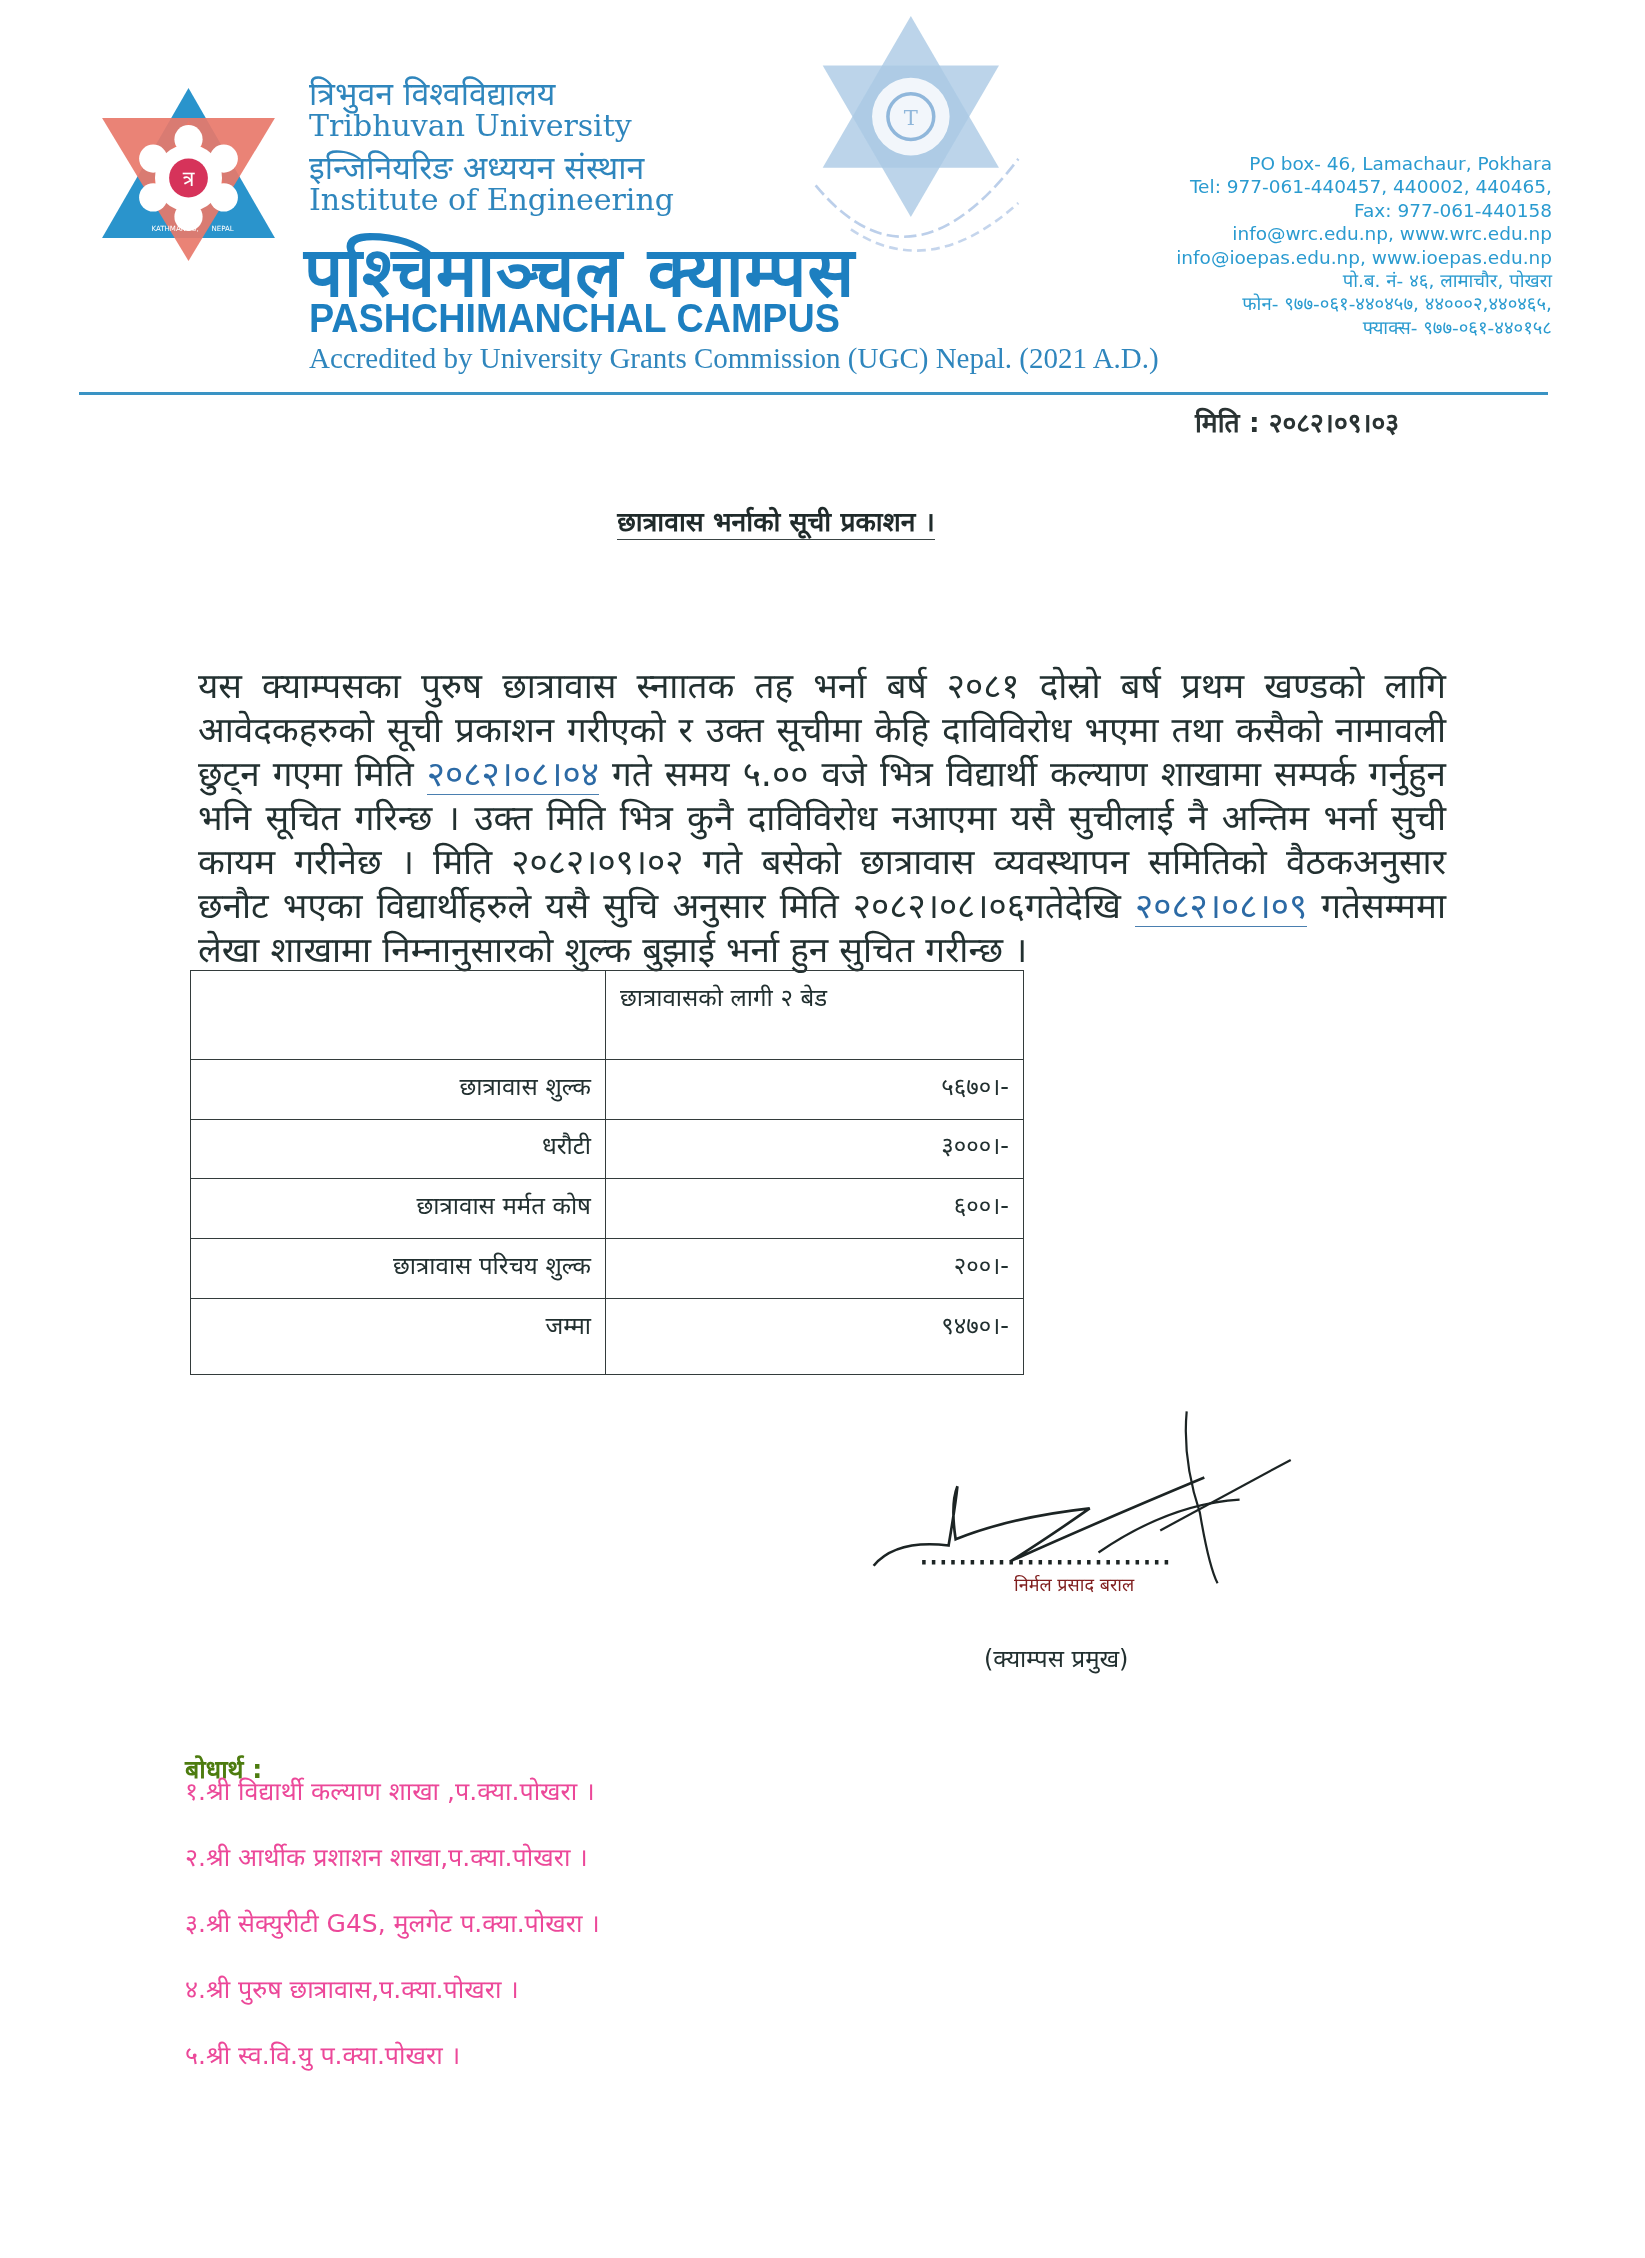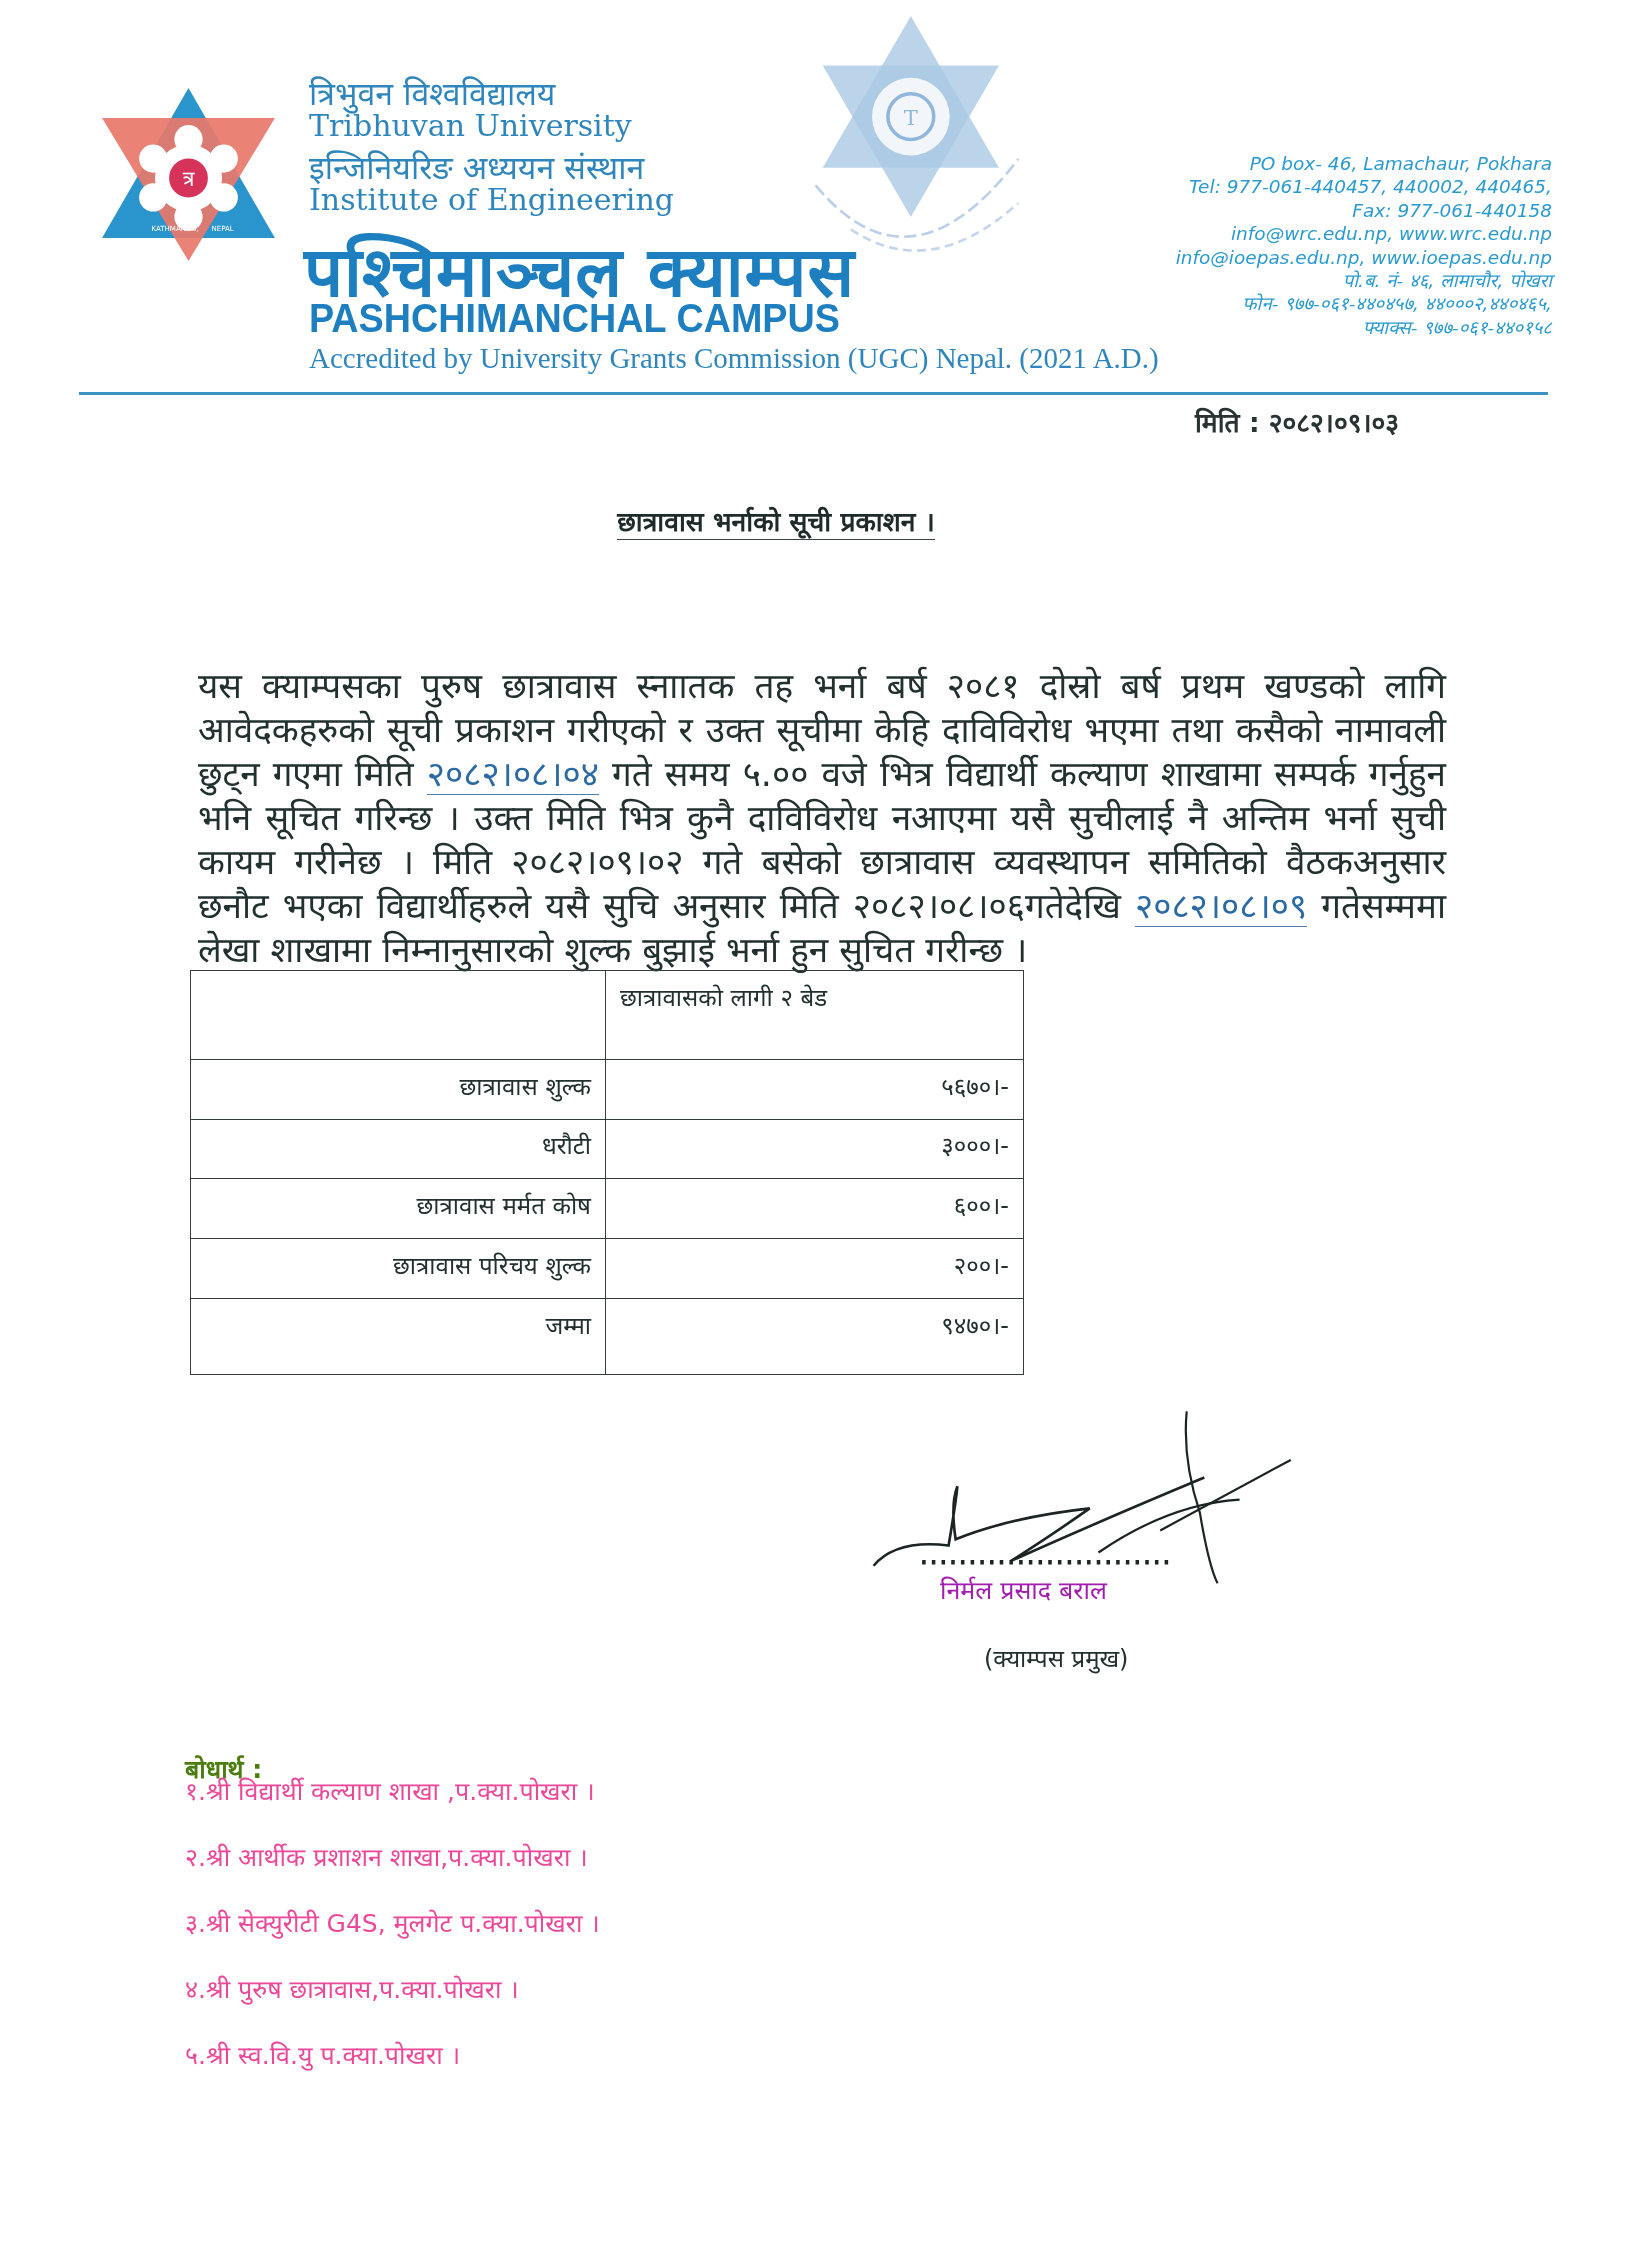"PO box- 46, Lamachaur, Pokhara" .addr div { font-style: italic -> none }
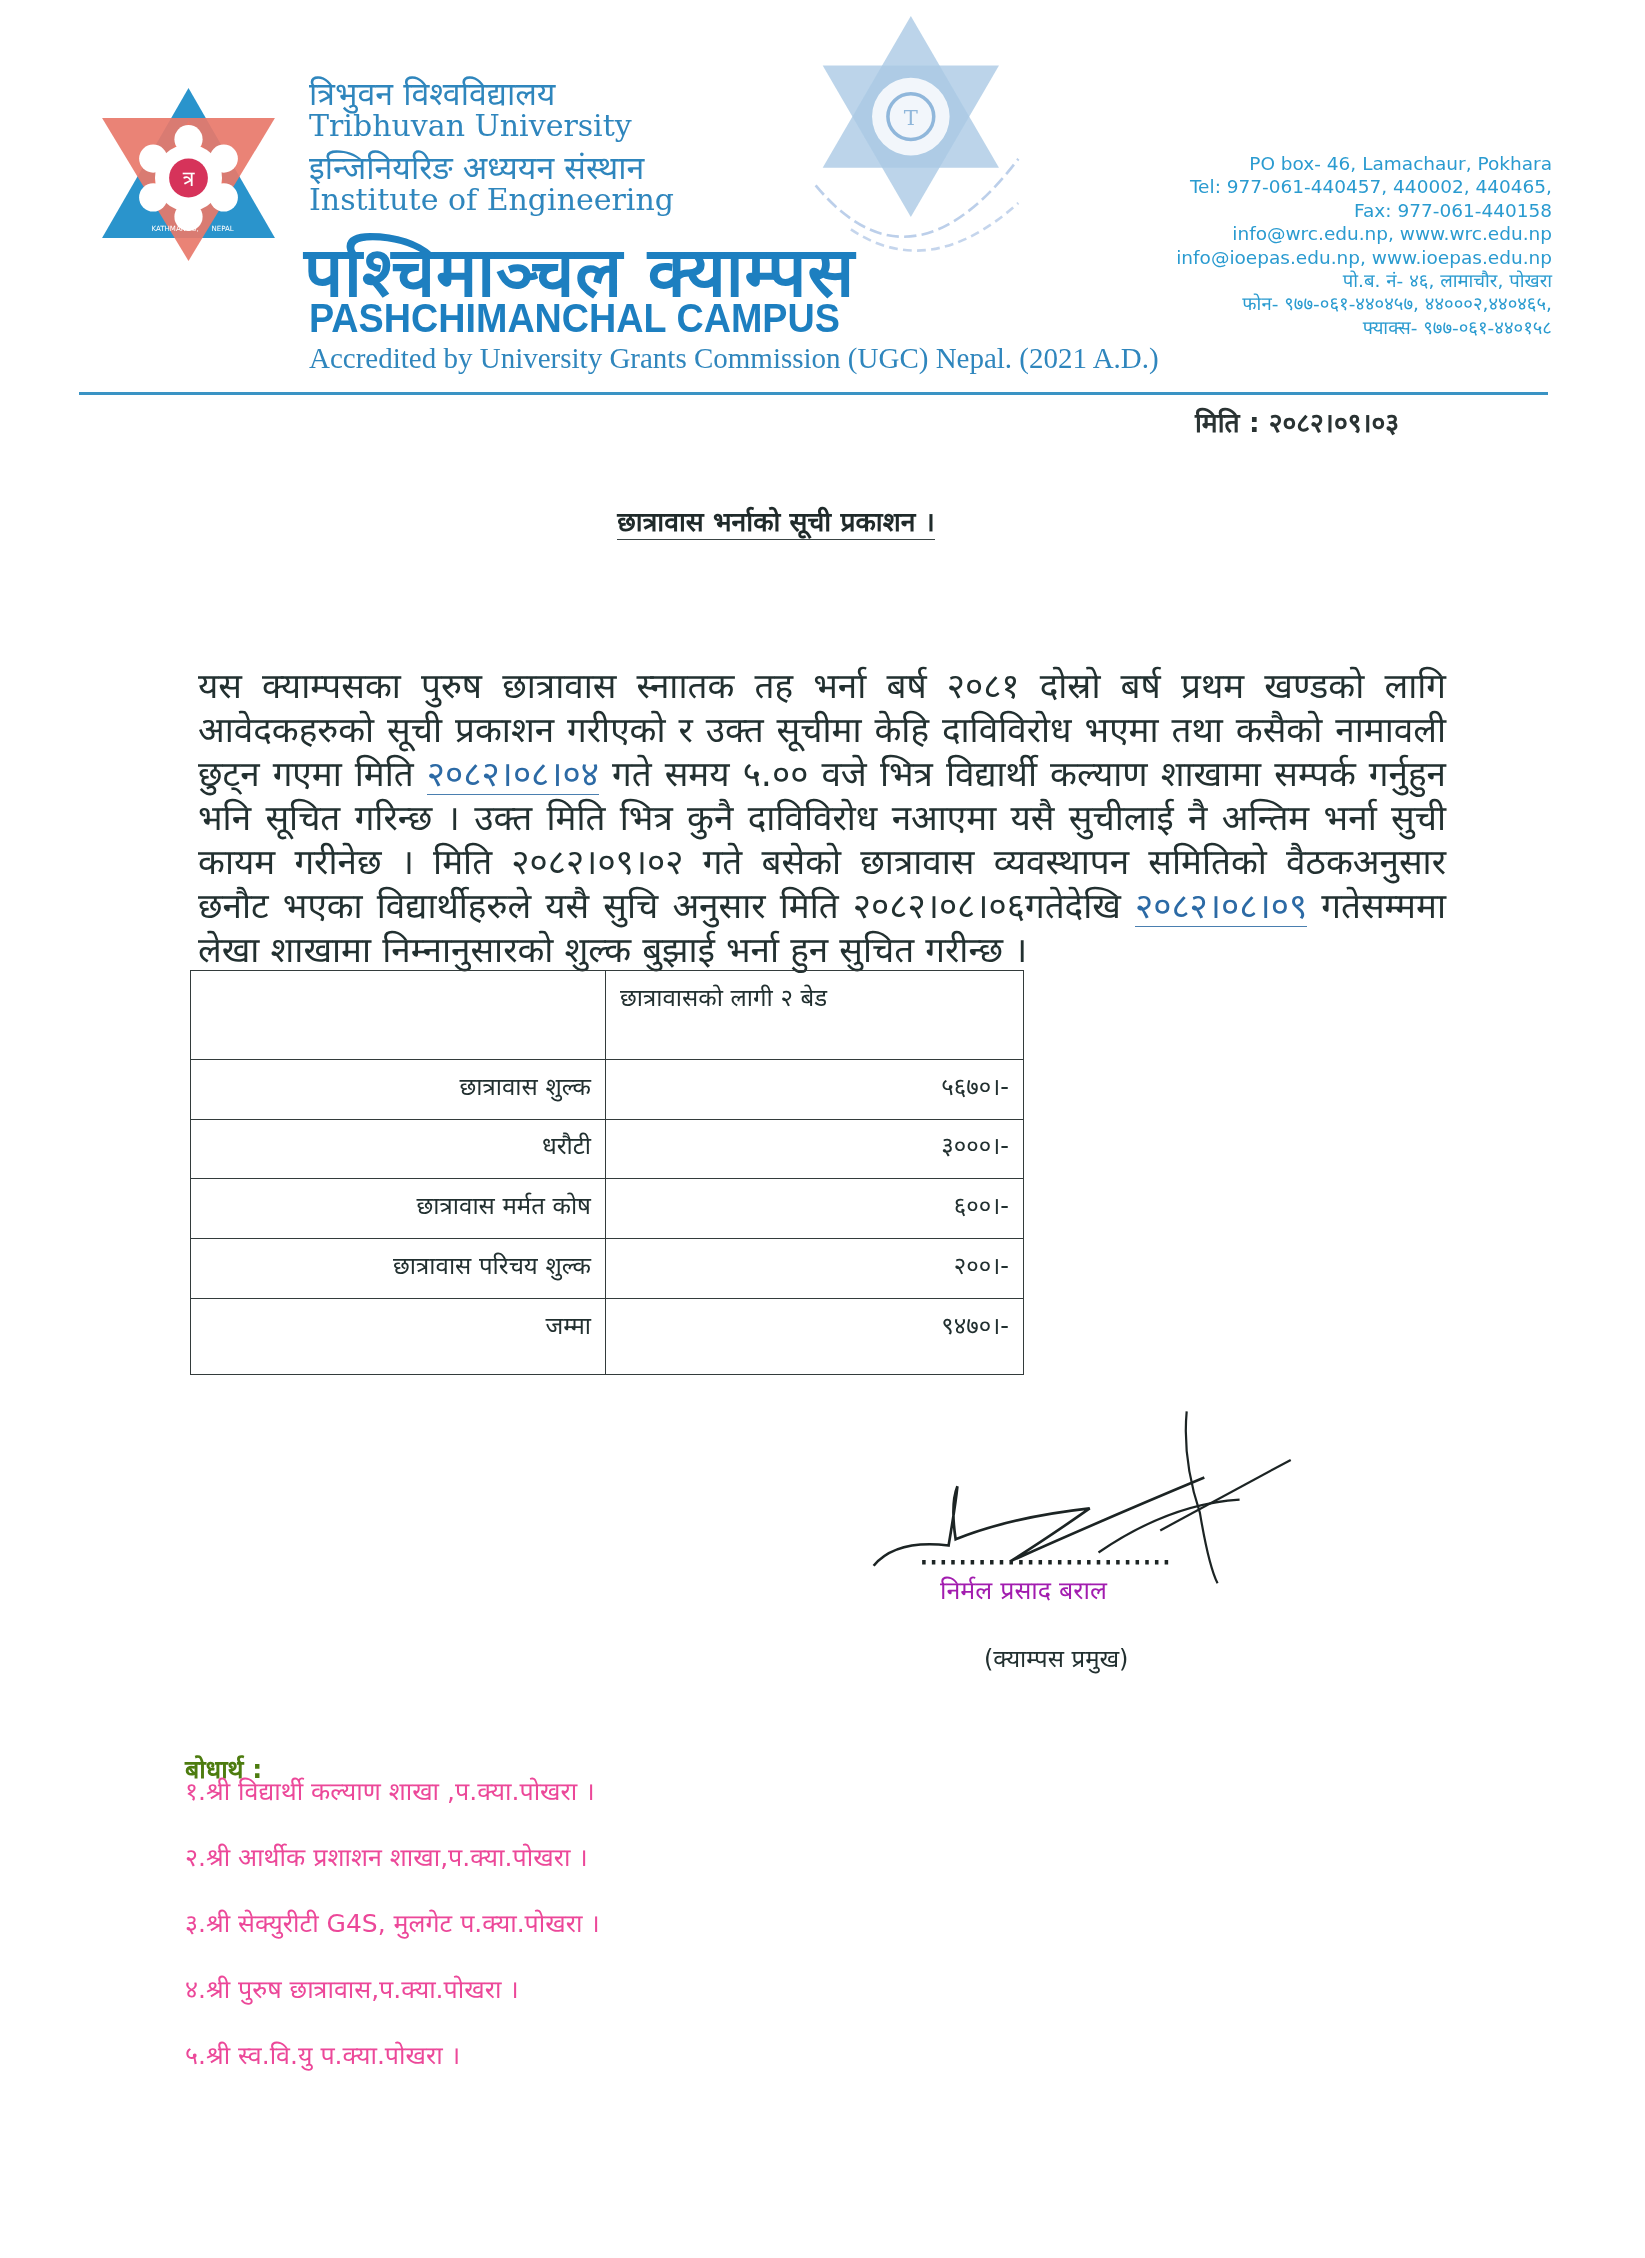"निर्मल प्रसाद बराल" .sig-name { color: #a21caf -> #7f1d1d; font-size: 25px -> 18px; left: 940px -> 1014px }
